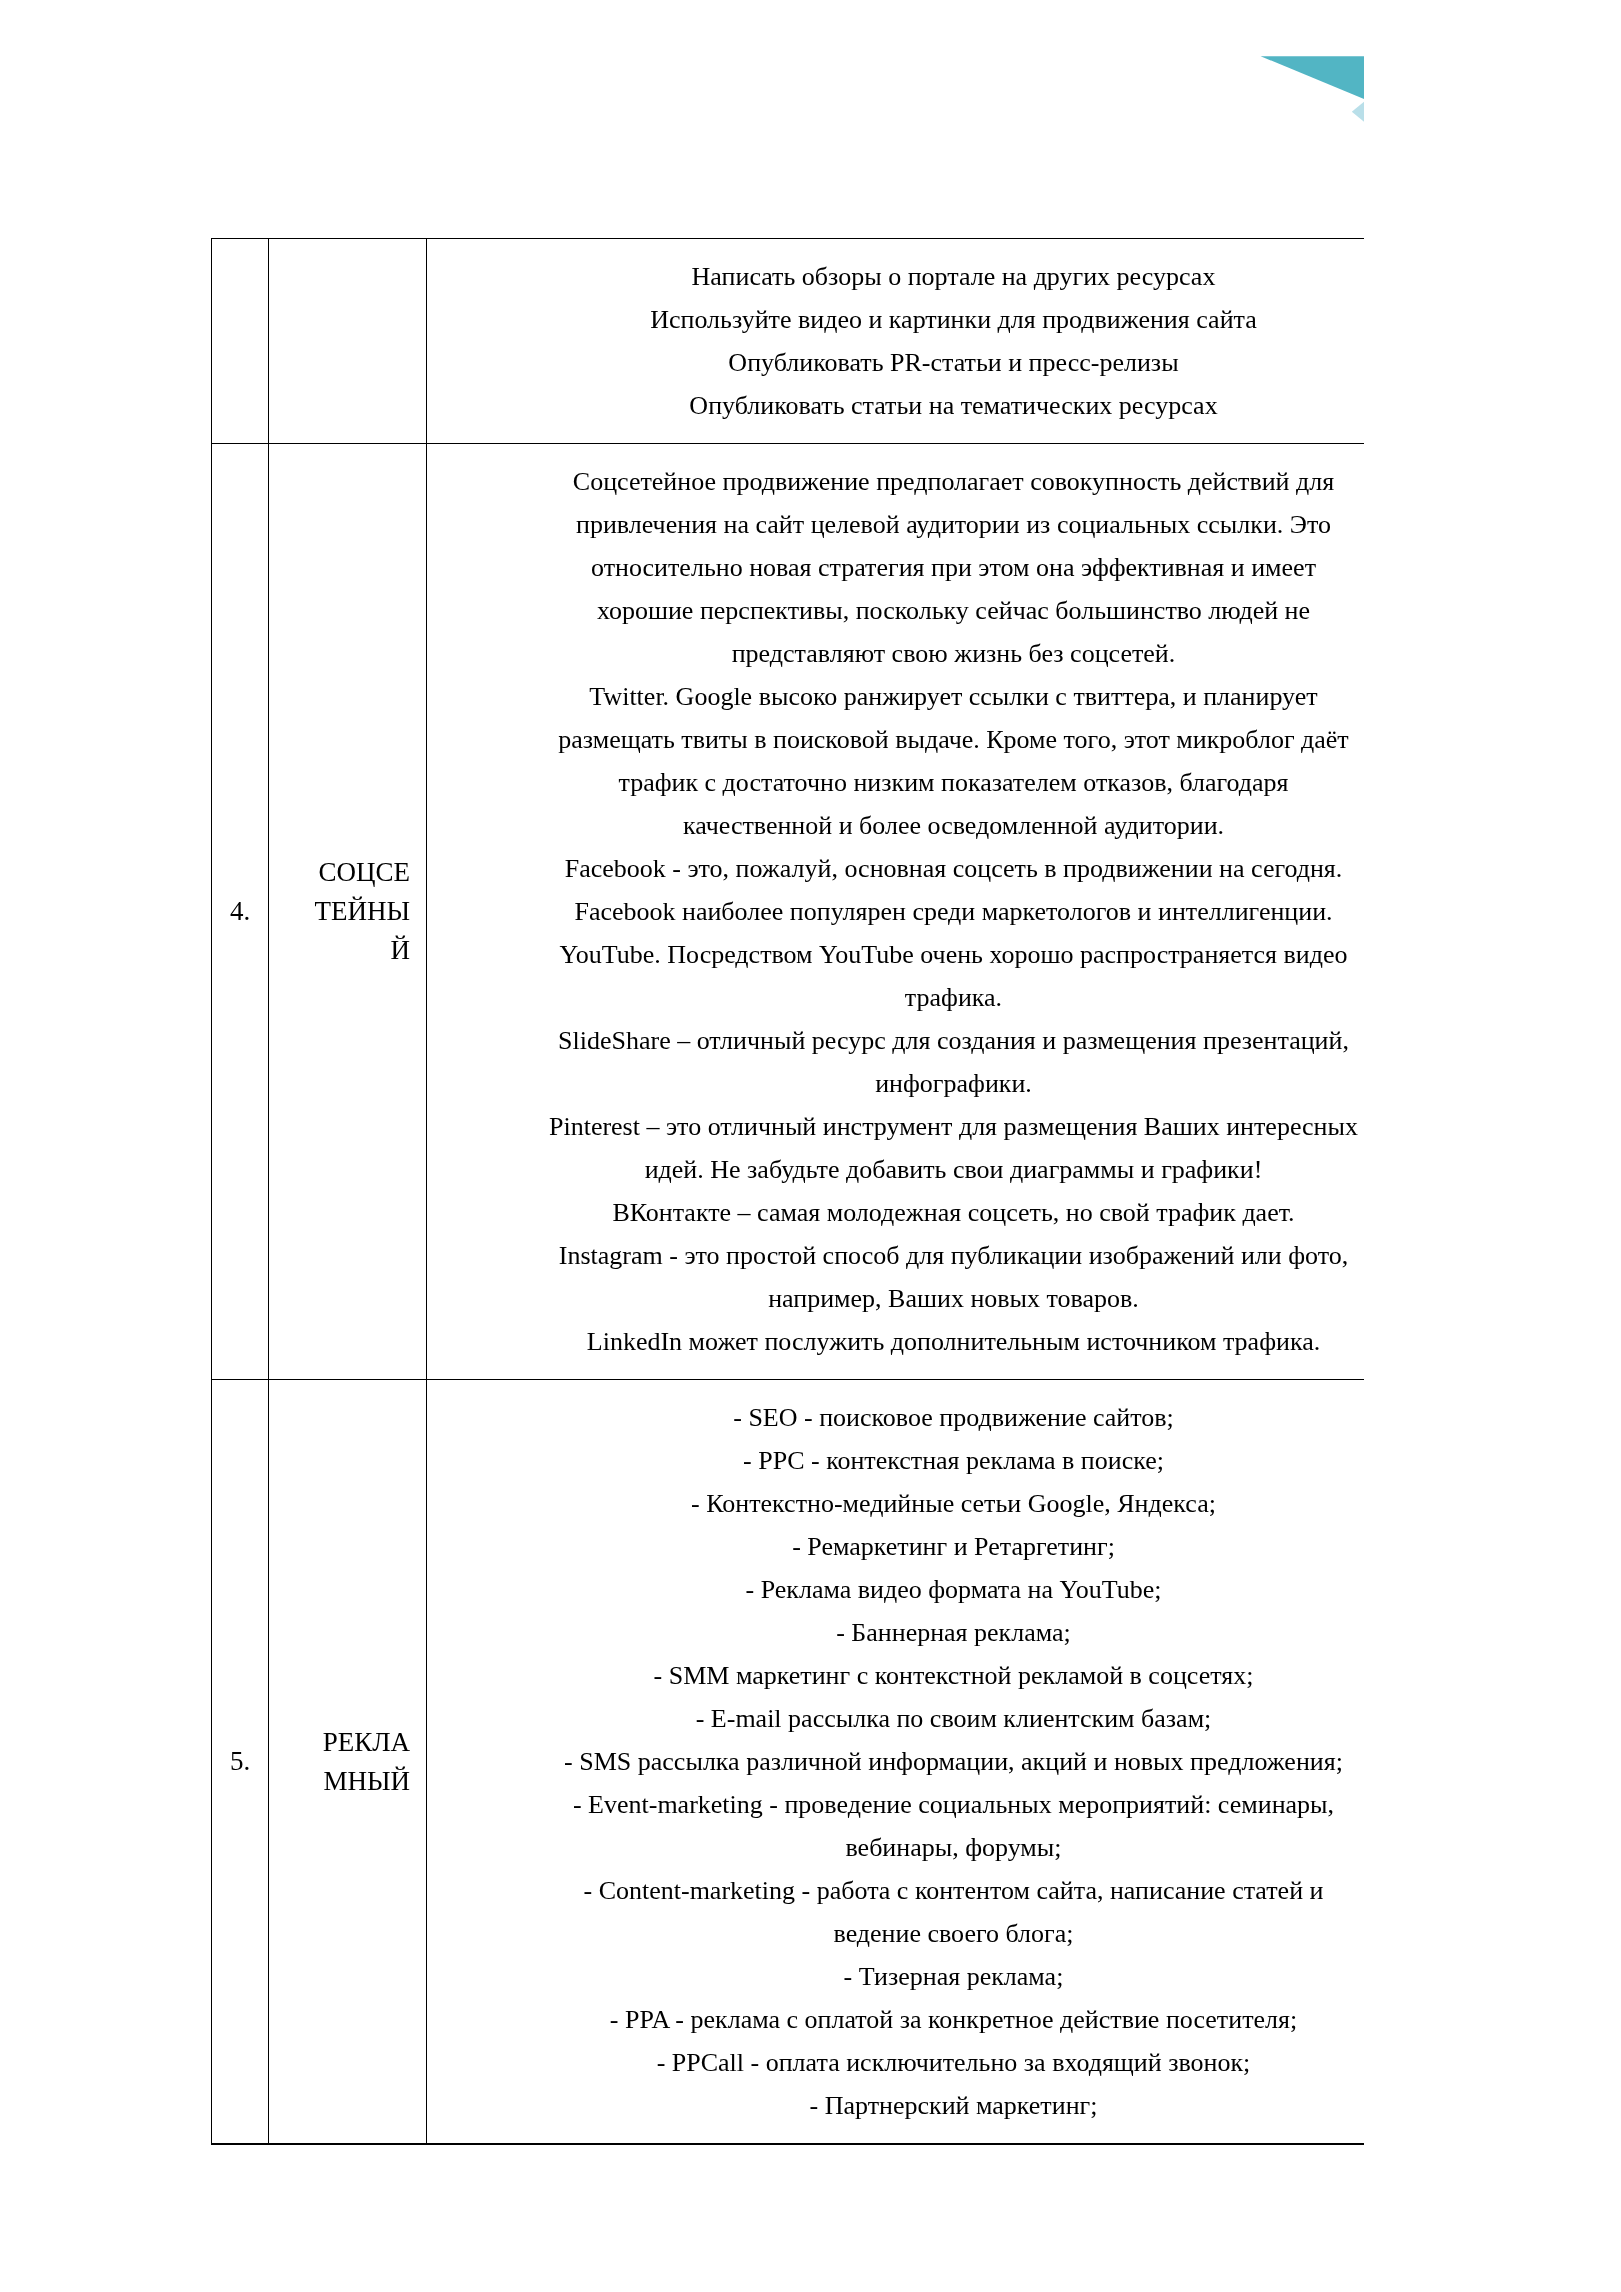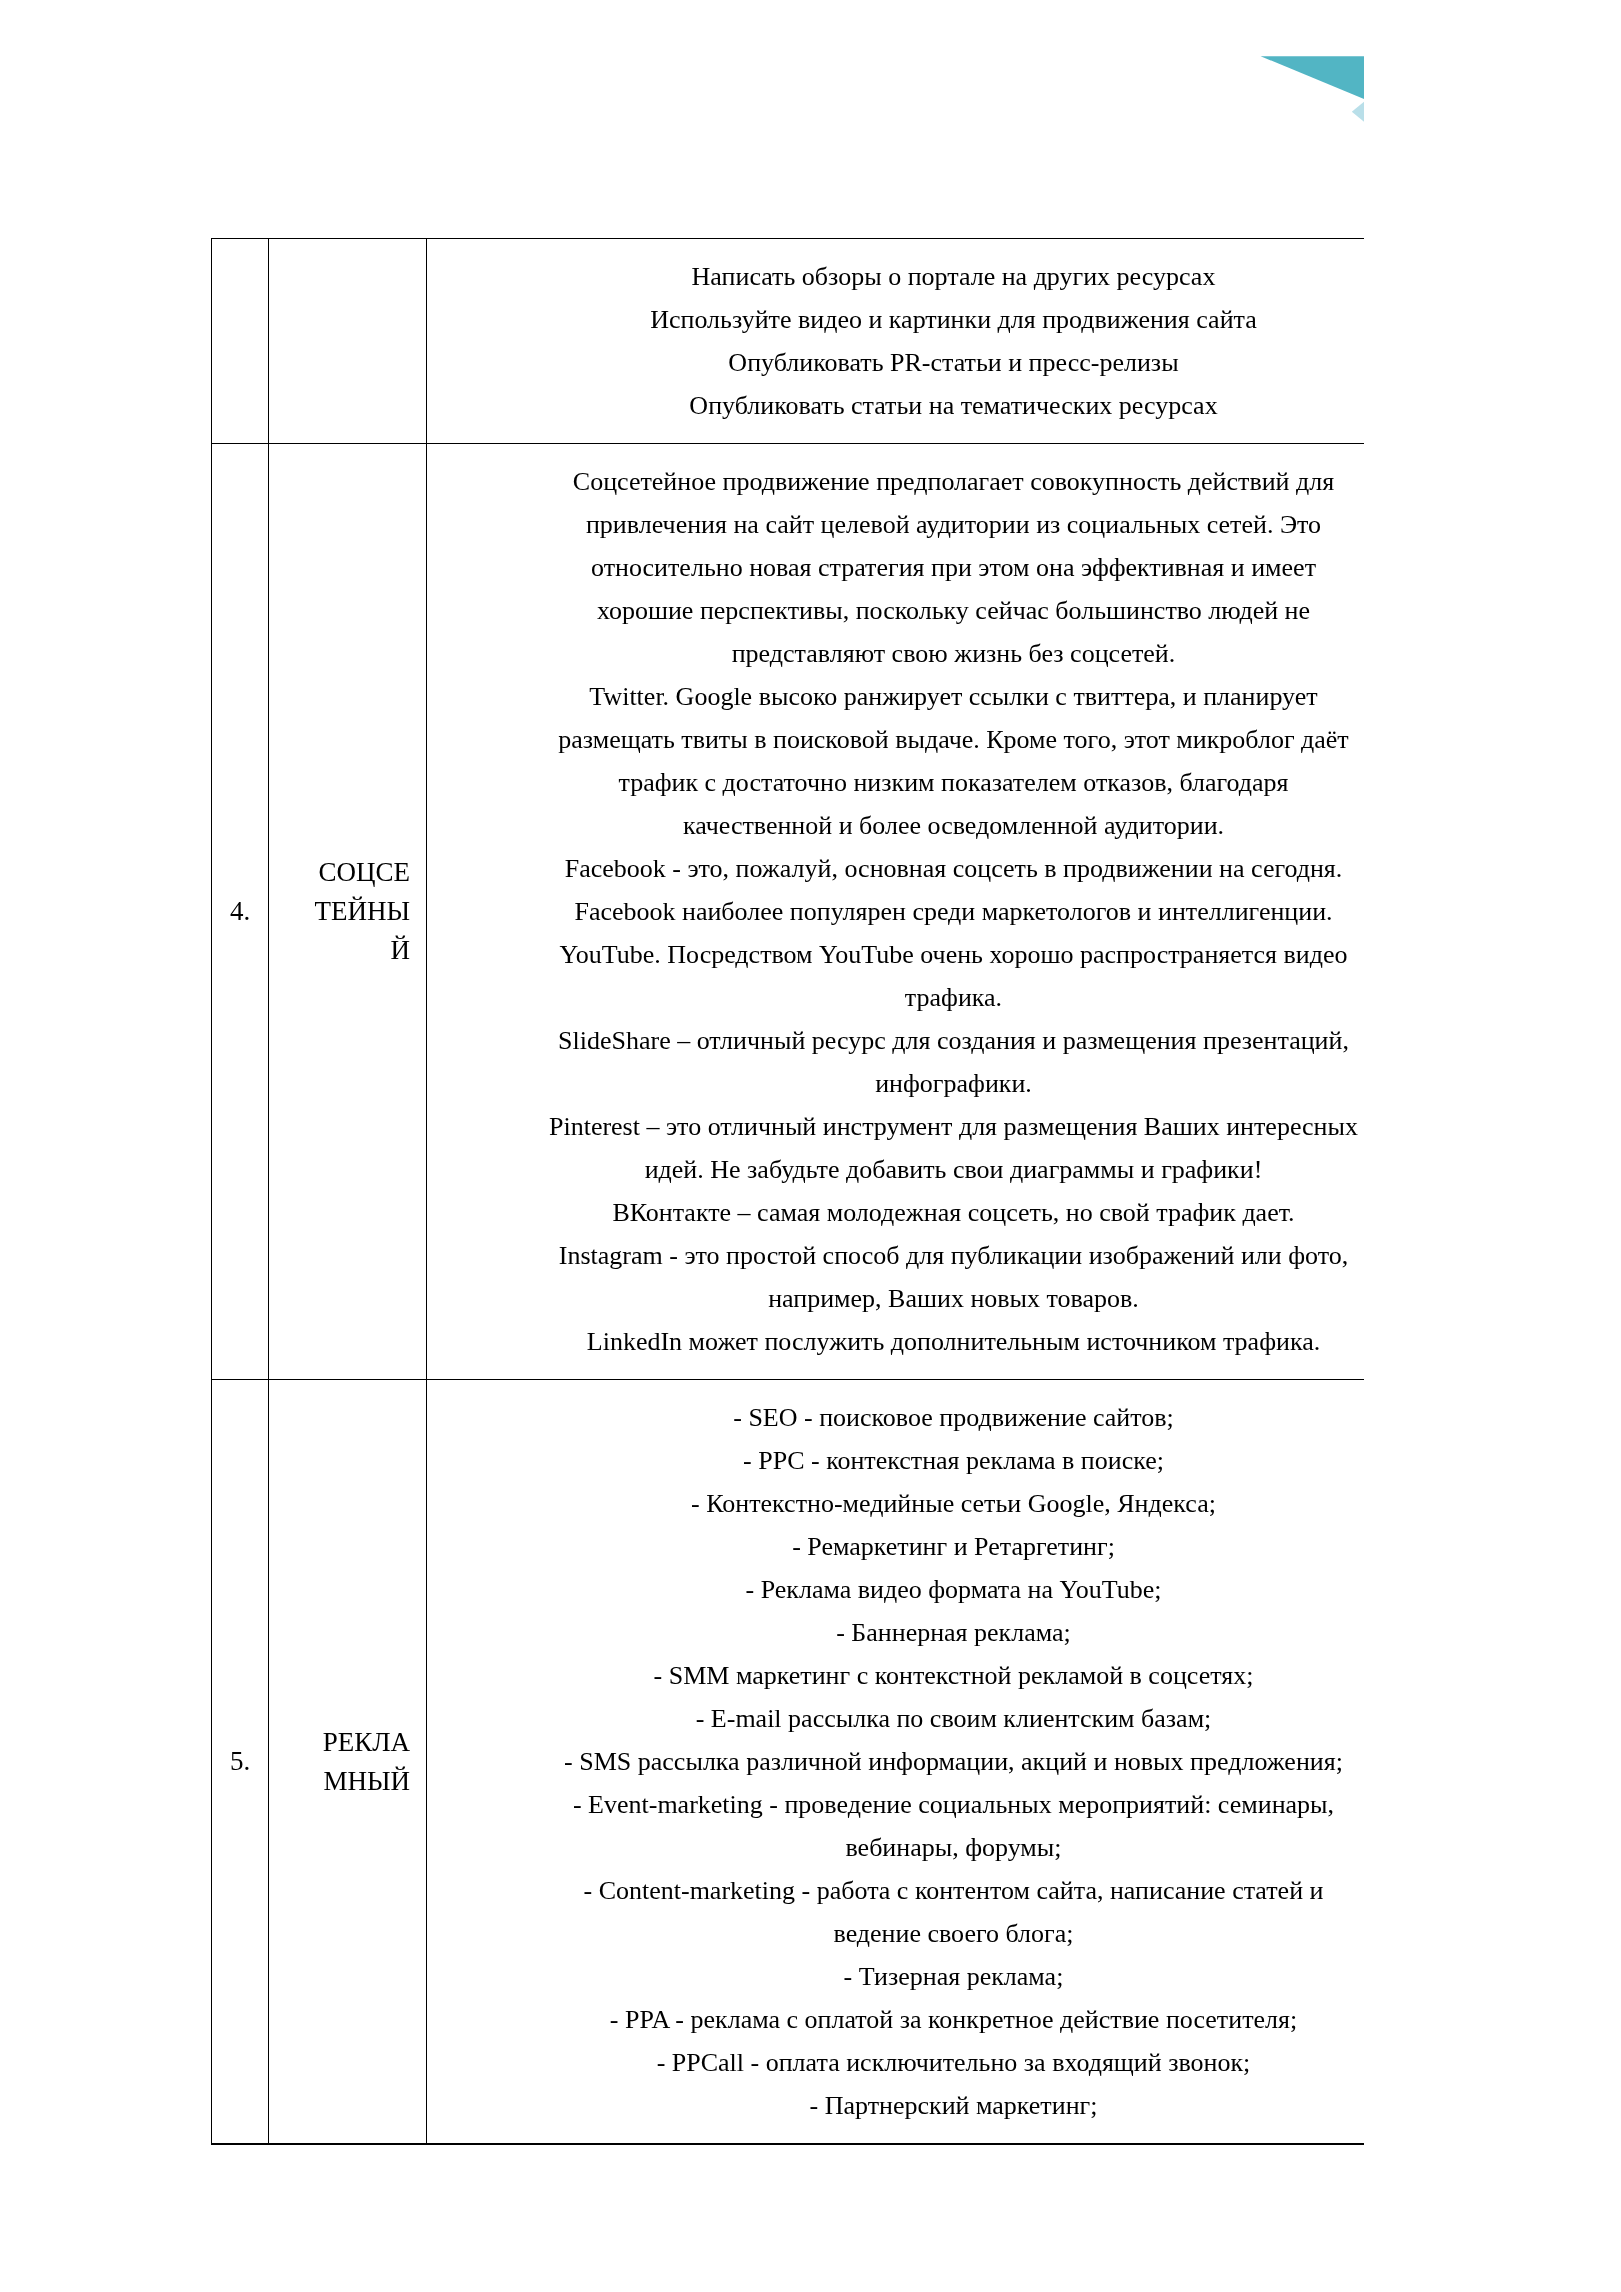"привлечения на сайт целевой аудитории" div.line { text: сетей -> ссылки }
